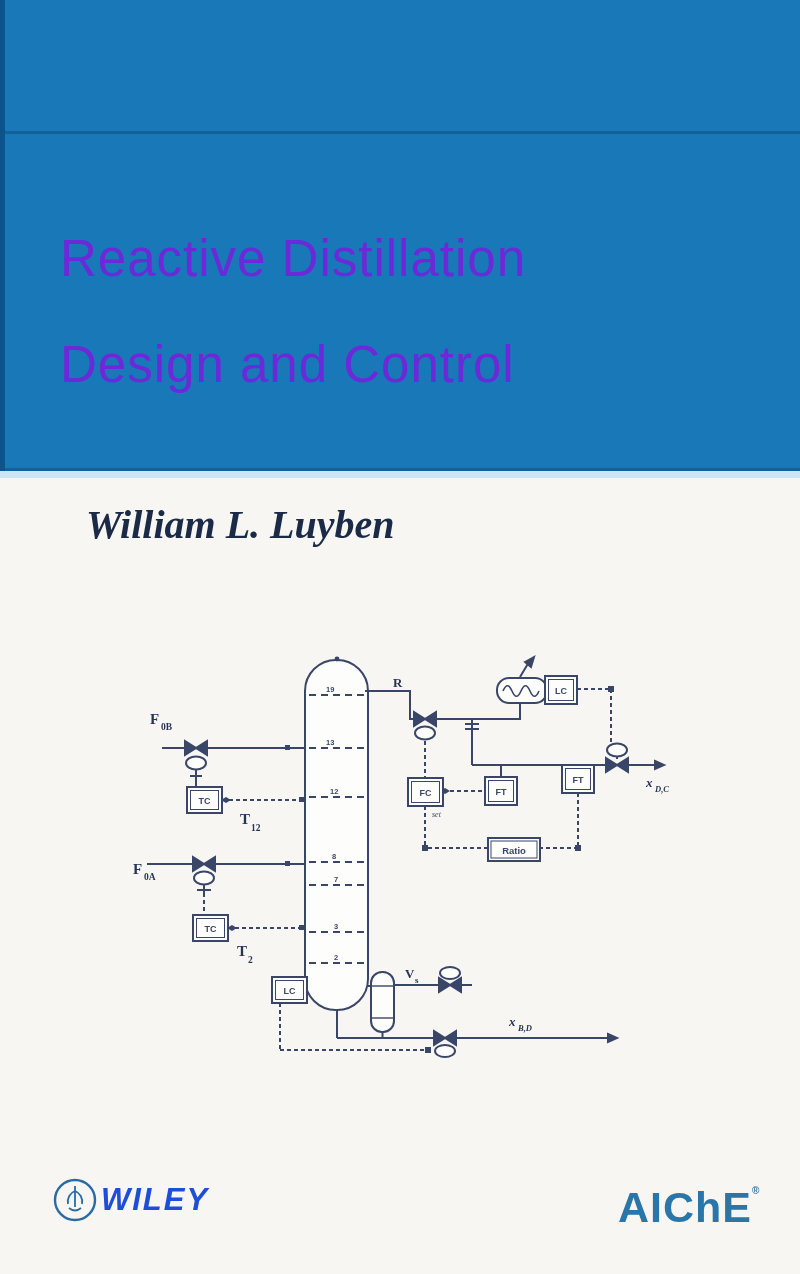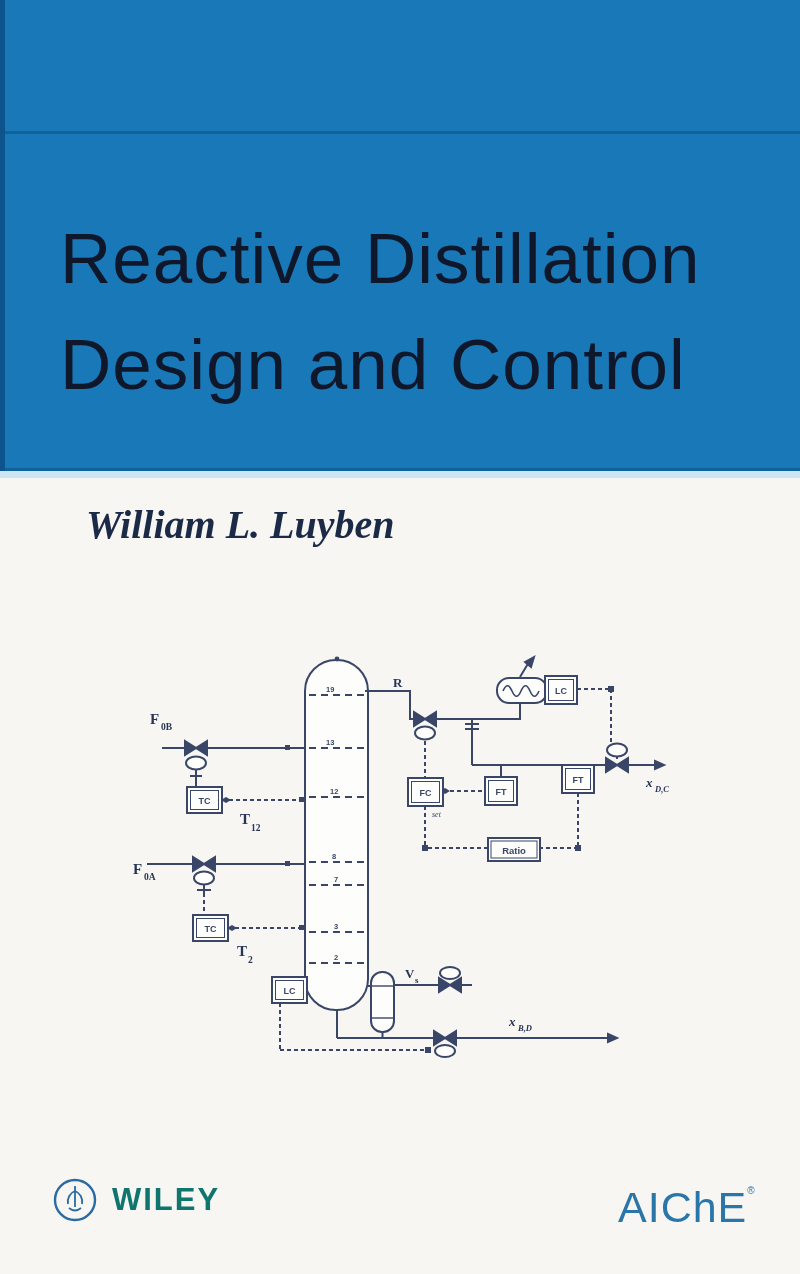"Reactive Distillation" .book-title { color: #0f172a -> #6d28d9; font-size: 71px -> 51px }
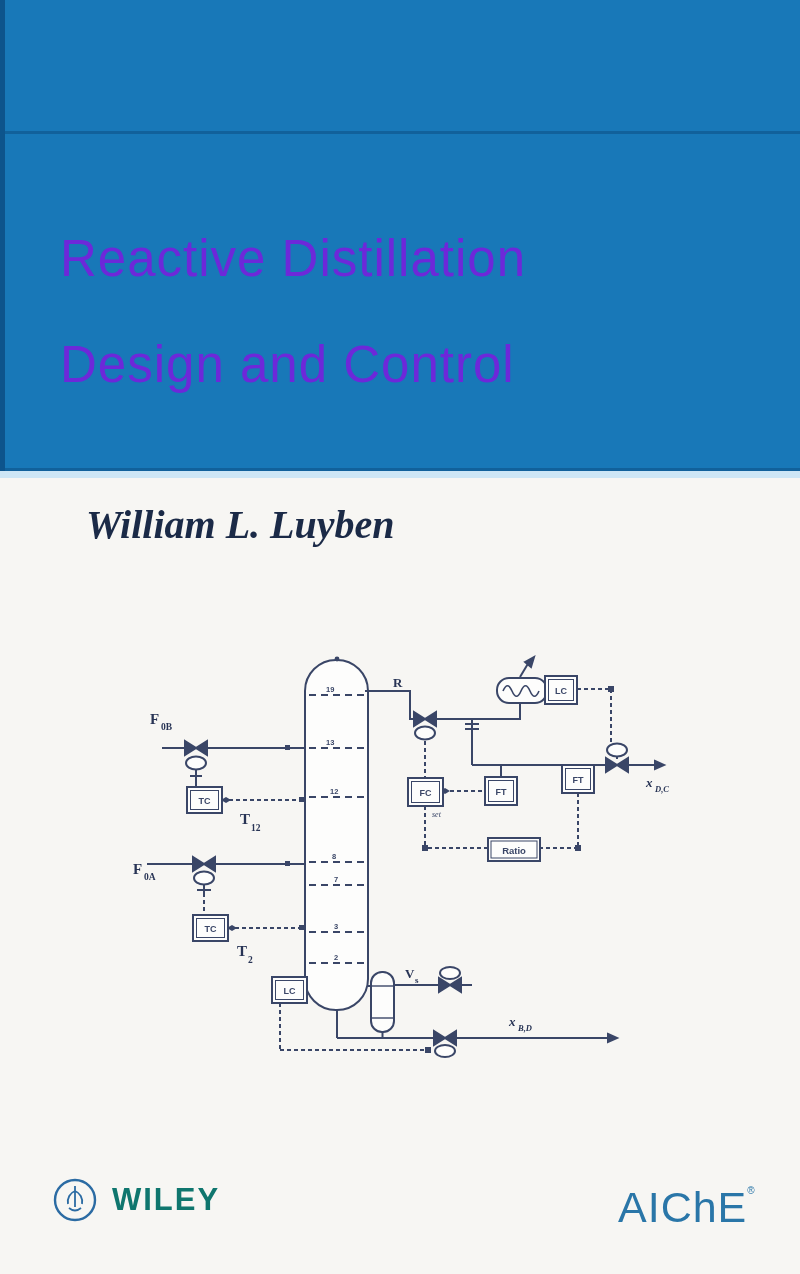"WILEY" .wiley-text { color: #0f766e -> #1d4ed8; font-style: none -> italic; margin-left: 14px -> 3px }
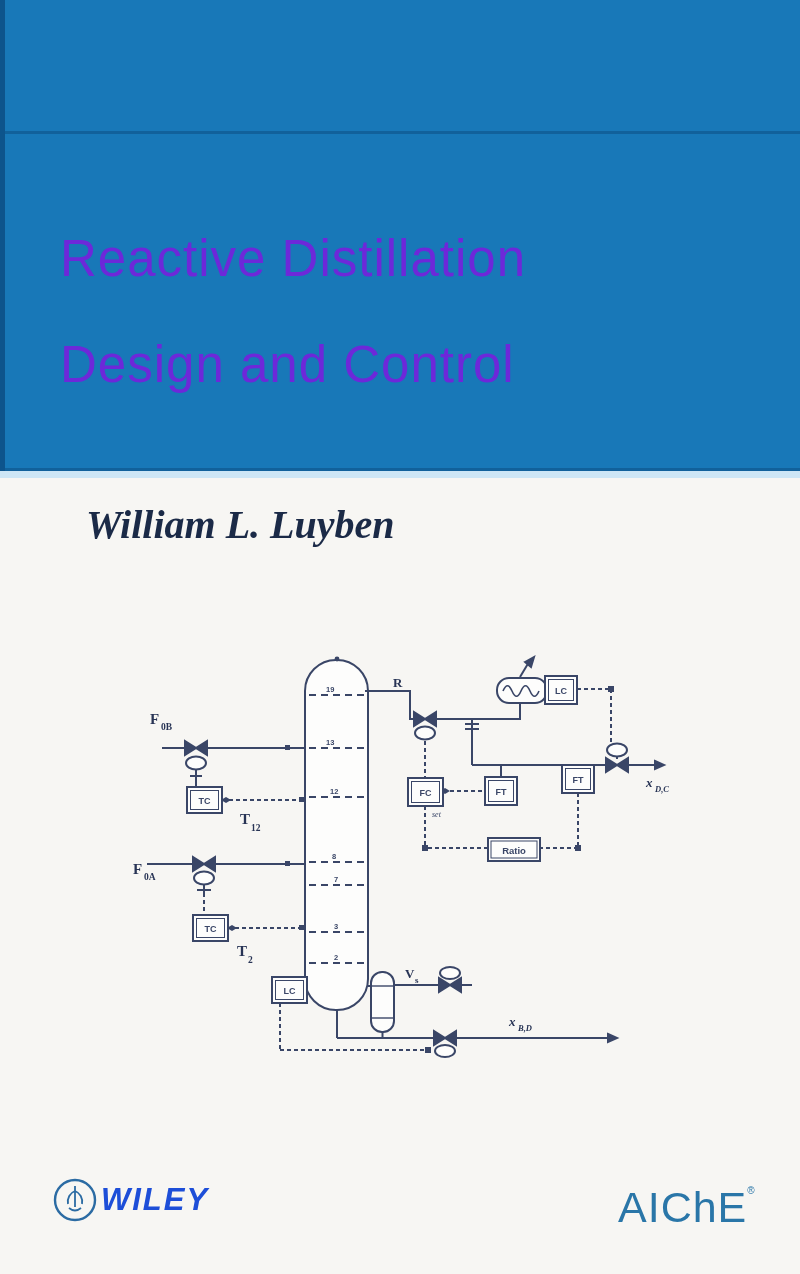"AIChE®" .aiche { font-weight: 400 -> 700 }
